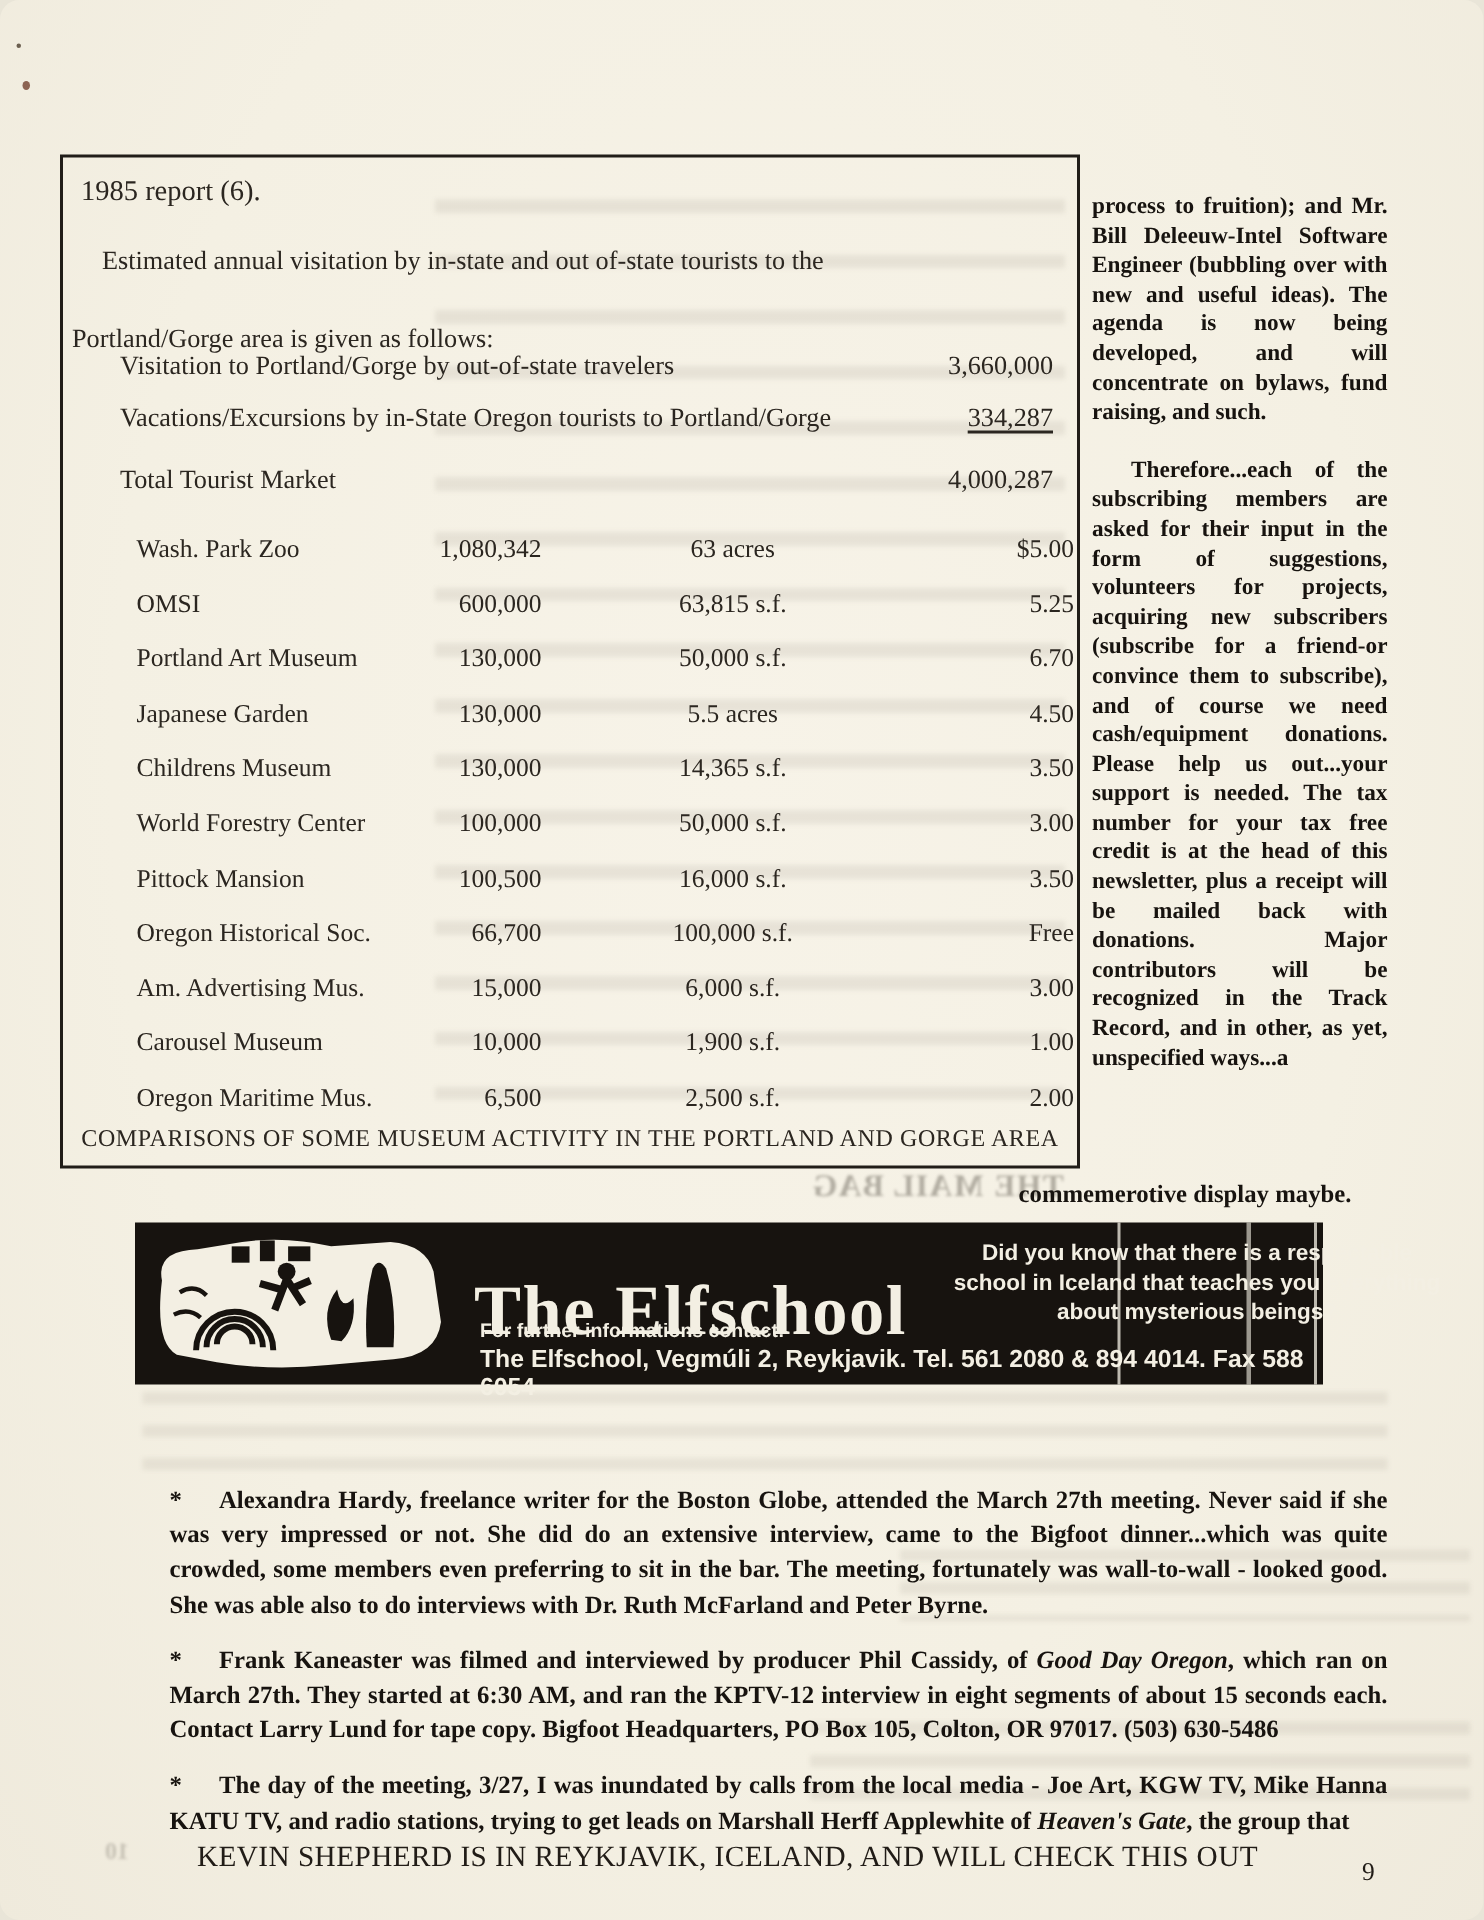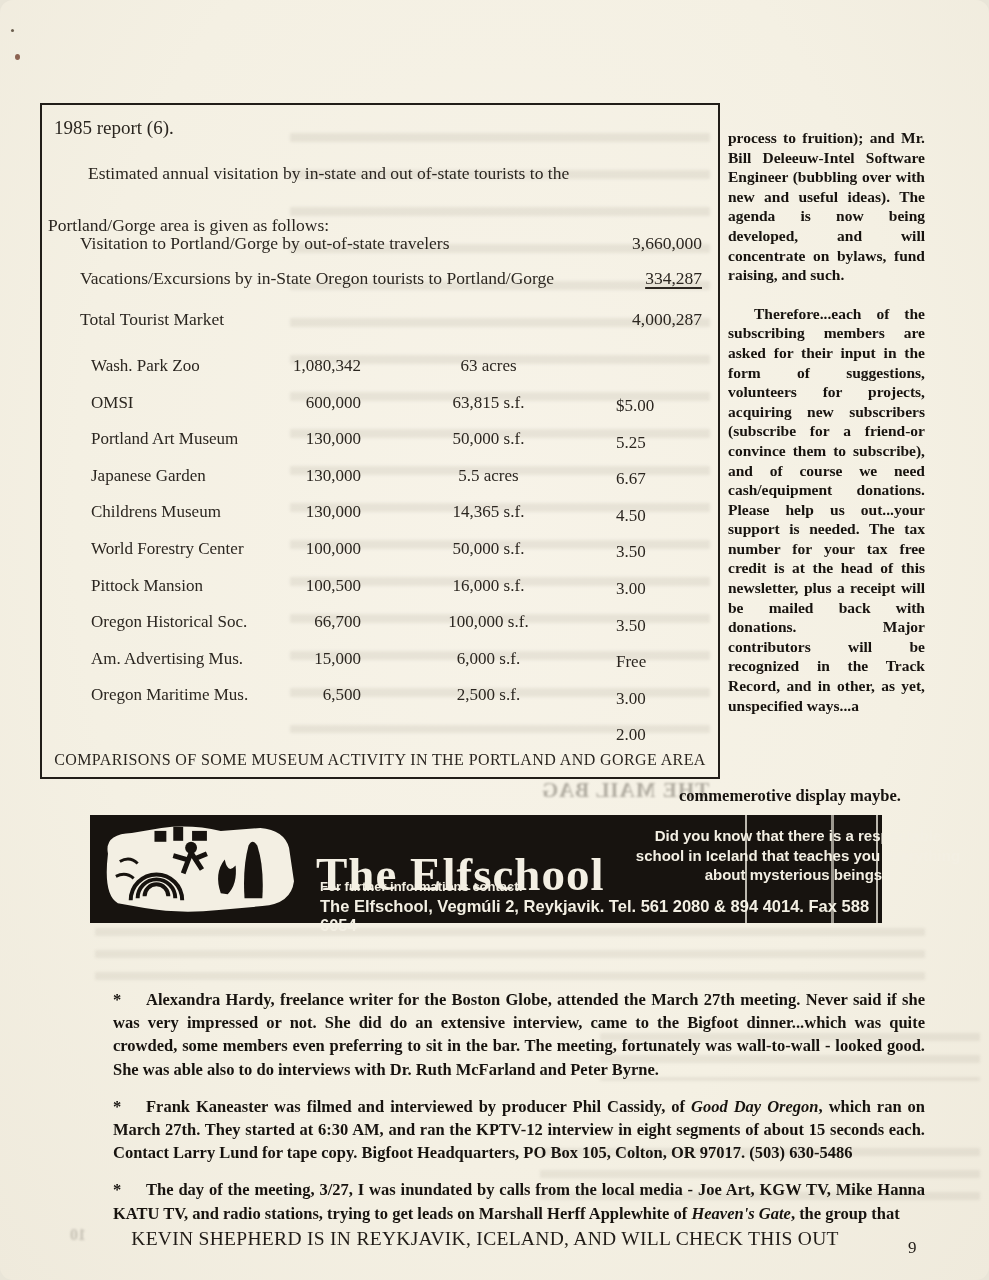"Estimated annual visitation by in-state" .intro-1 { left: 46px -> 26px }
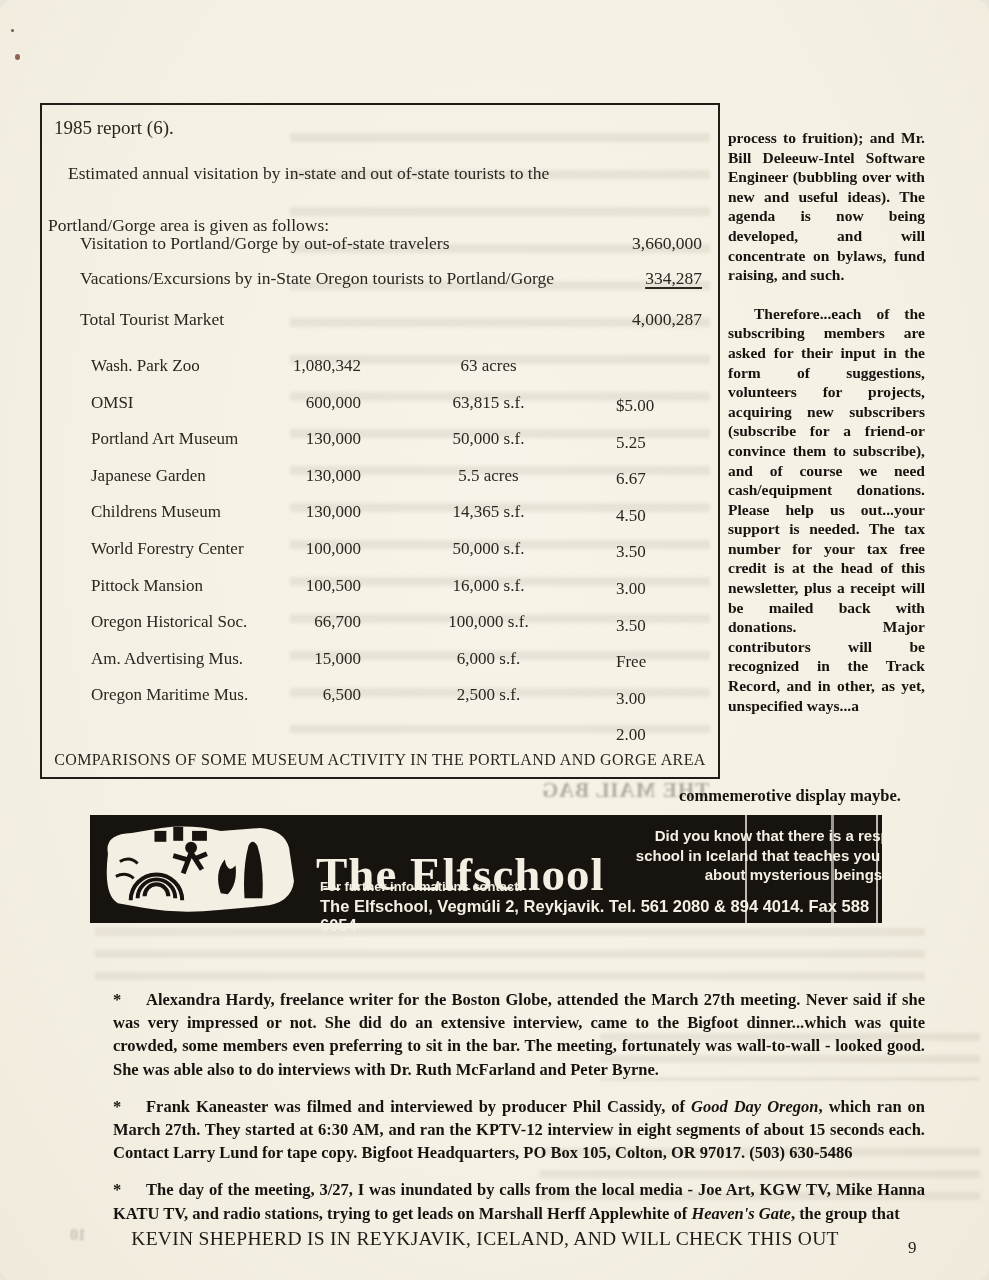"$5.00" .museum-row .c-price { margin-top: 40px -> none; text-align: none -> right }
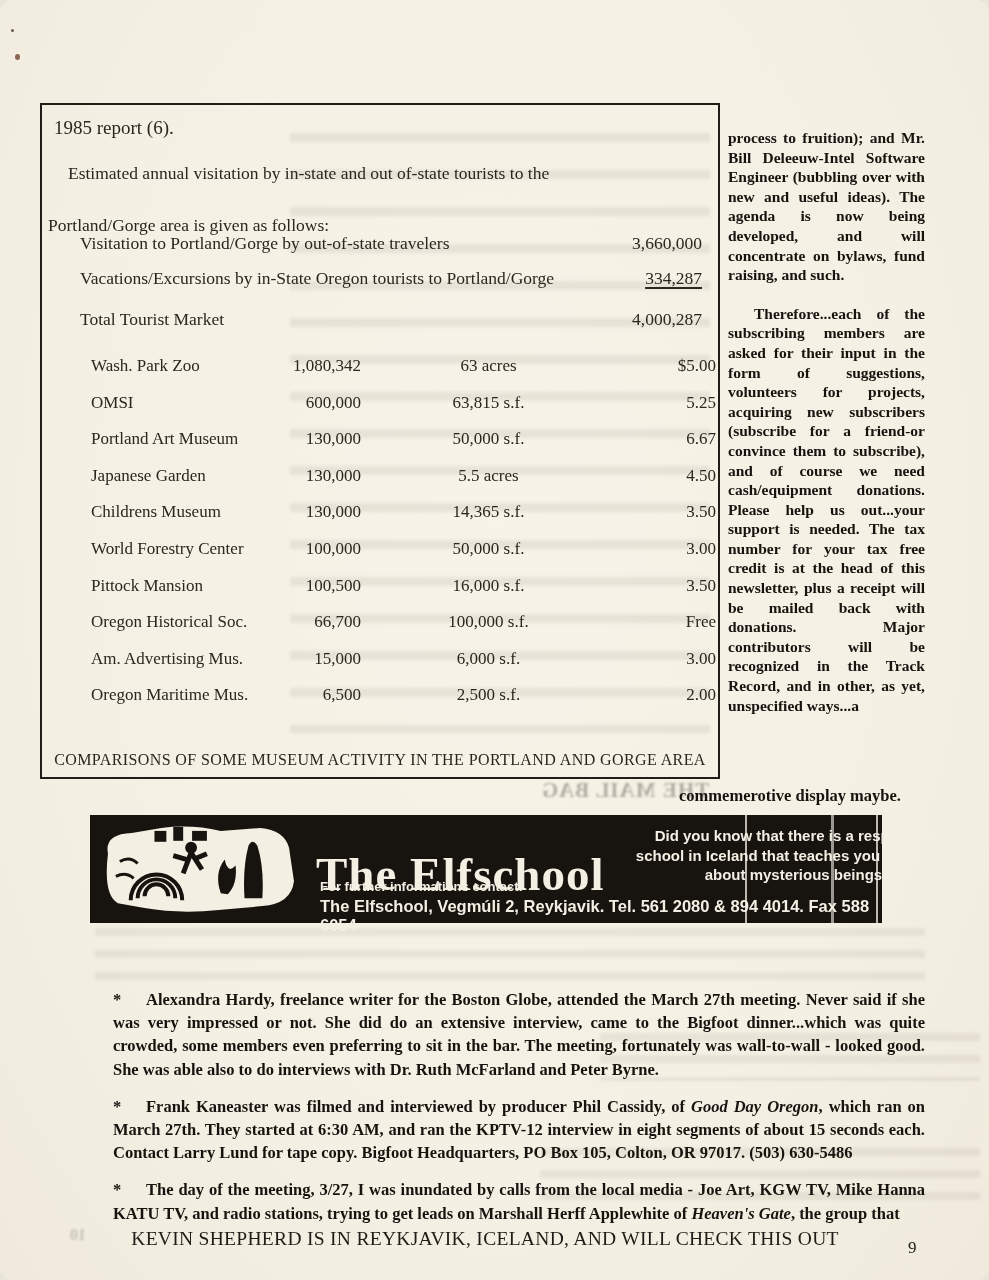"6.67" span.c-price { text: 6.67 -> 6.70 }
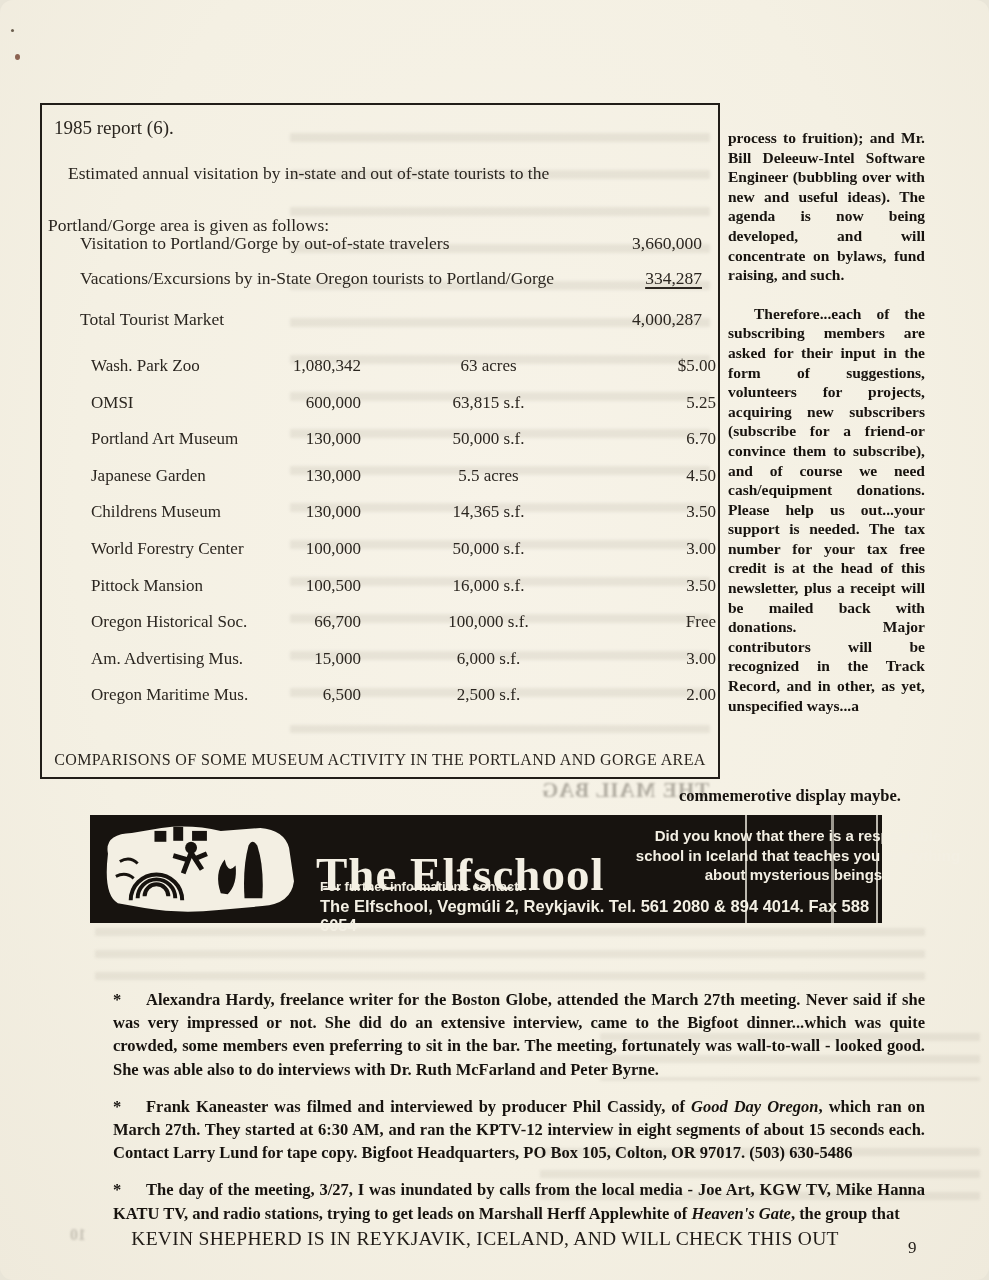"Carousel Museum" div.museum-row { html: none -> <div> <span>Carousel Museum</span> <span>10,000</span> <span>1,900 s.f.</span> <span>1.00</span> </div> }
